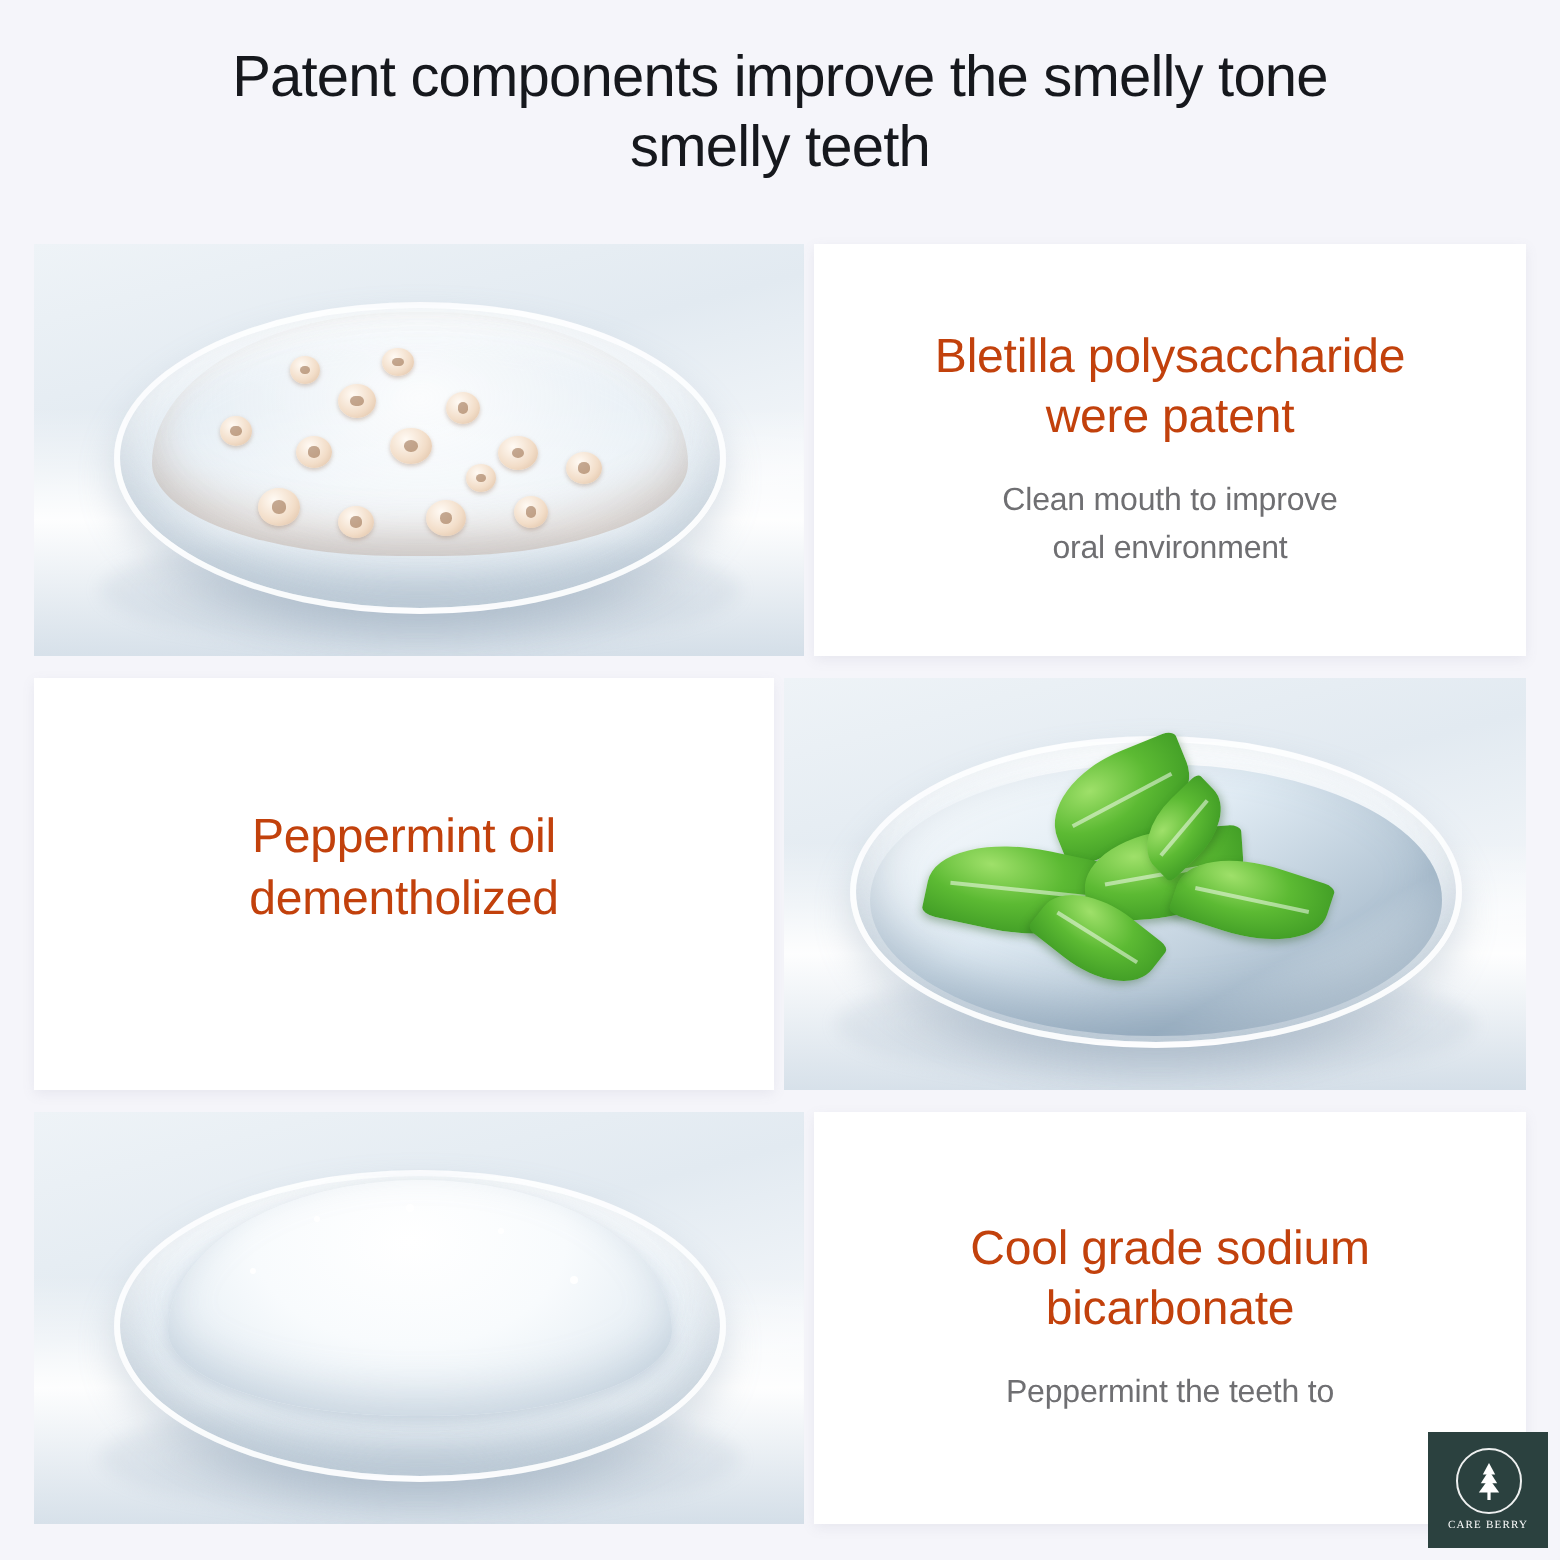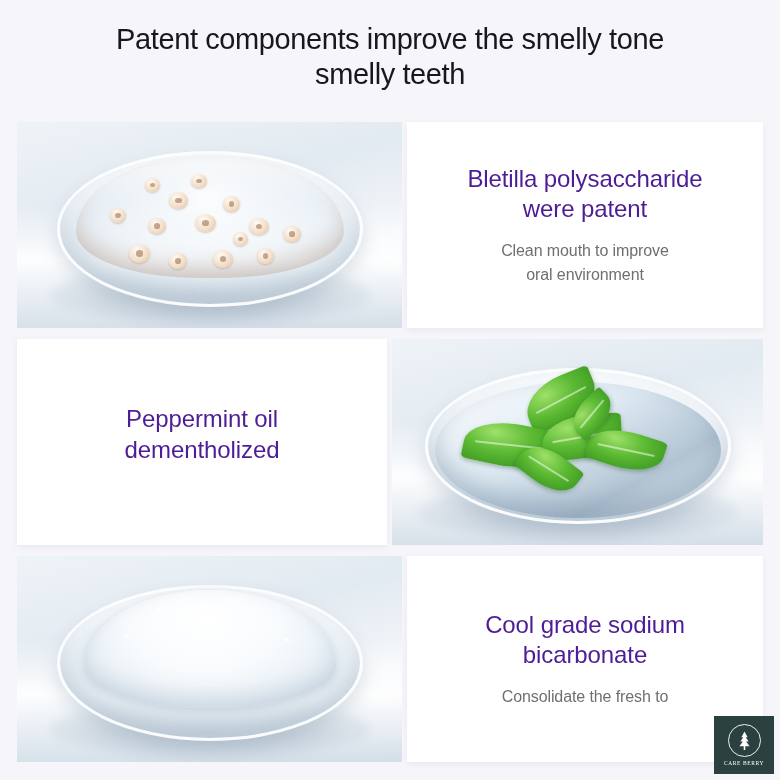"Bletilla polysaccharide" .cell-heading { color: #4c1d95 -> #c2410c }
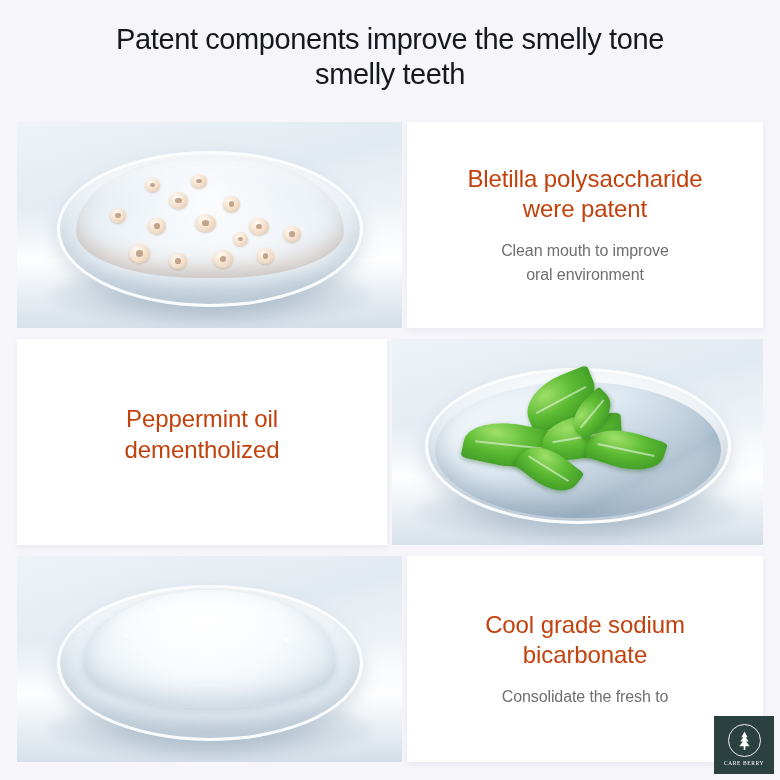"Consolidate the fresh to" span { text: Consolidate the fresh -> Peppermint the teeth }
